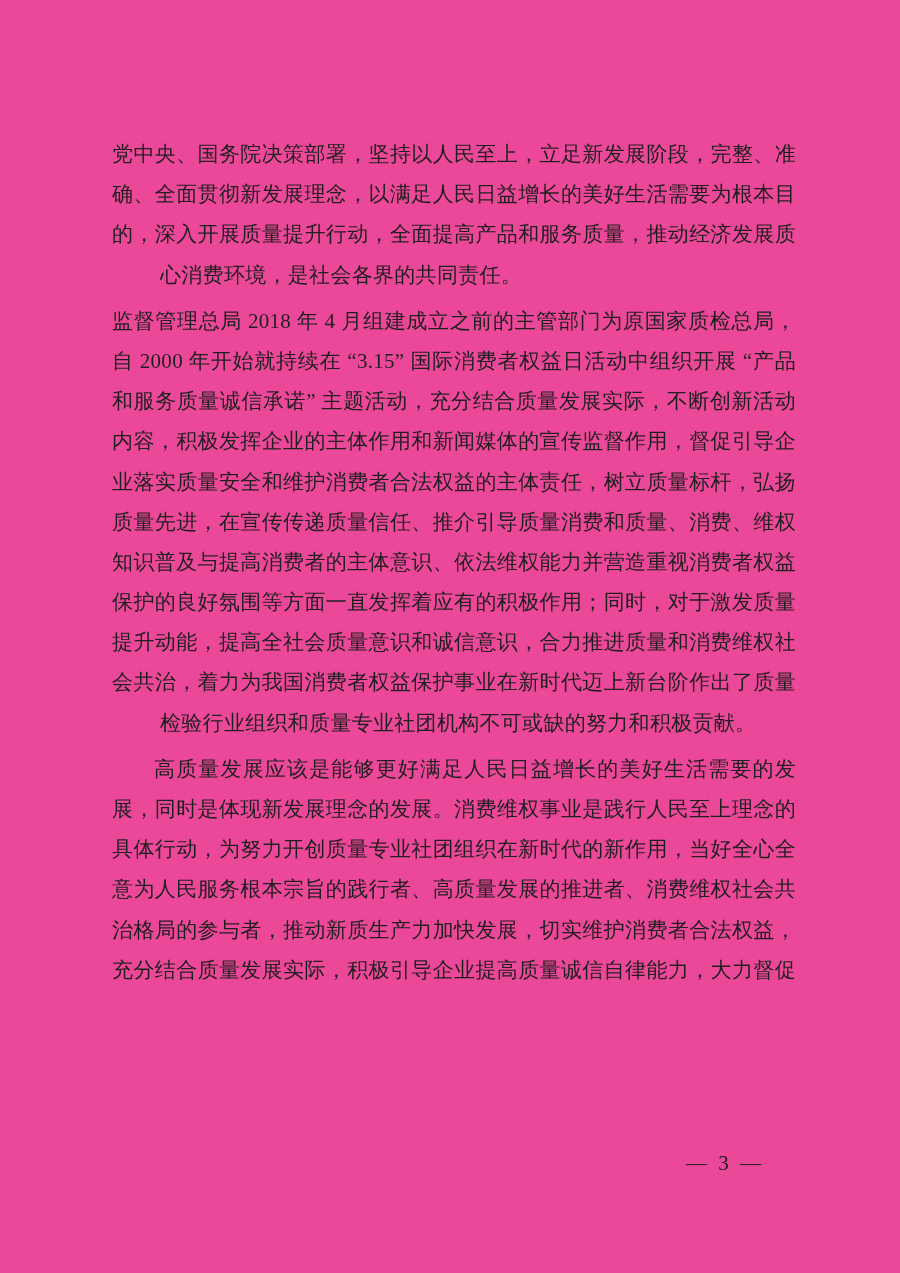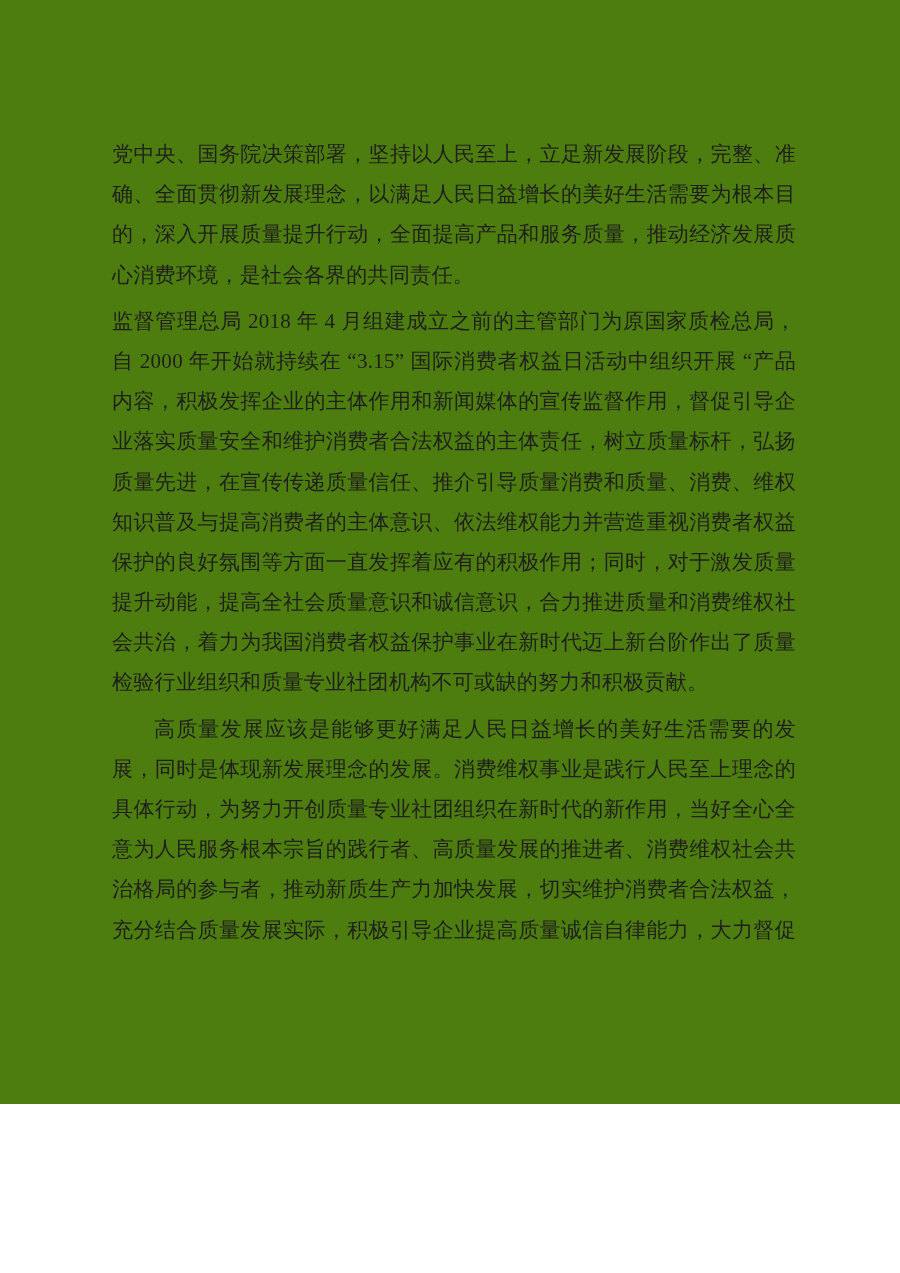"党中央、国务院决策部署，坚持以人民至上，立足新发展阶段，完整、准" .page { background: #4d7c0f -> #ec4899; height: 1104px -> 1273px }
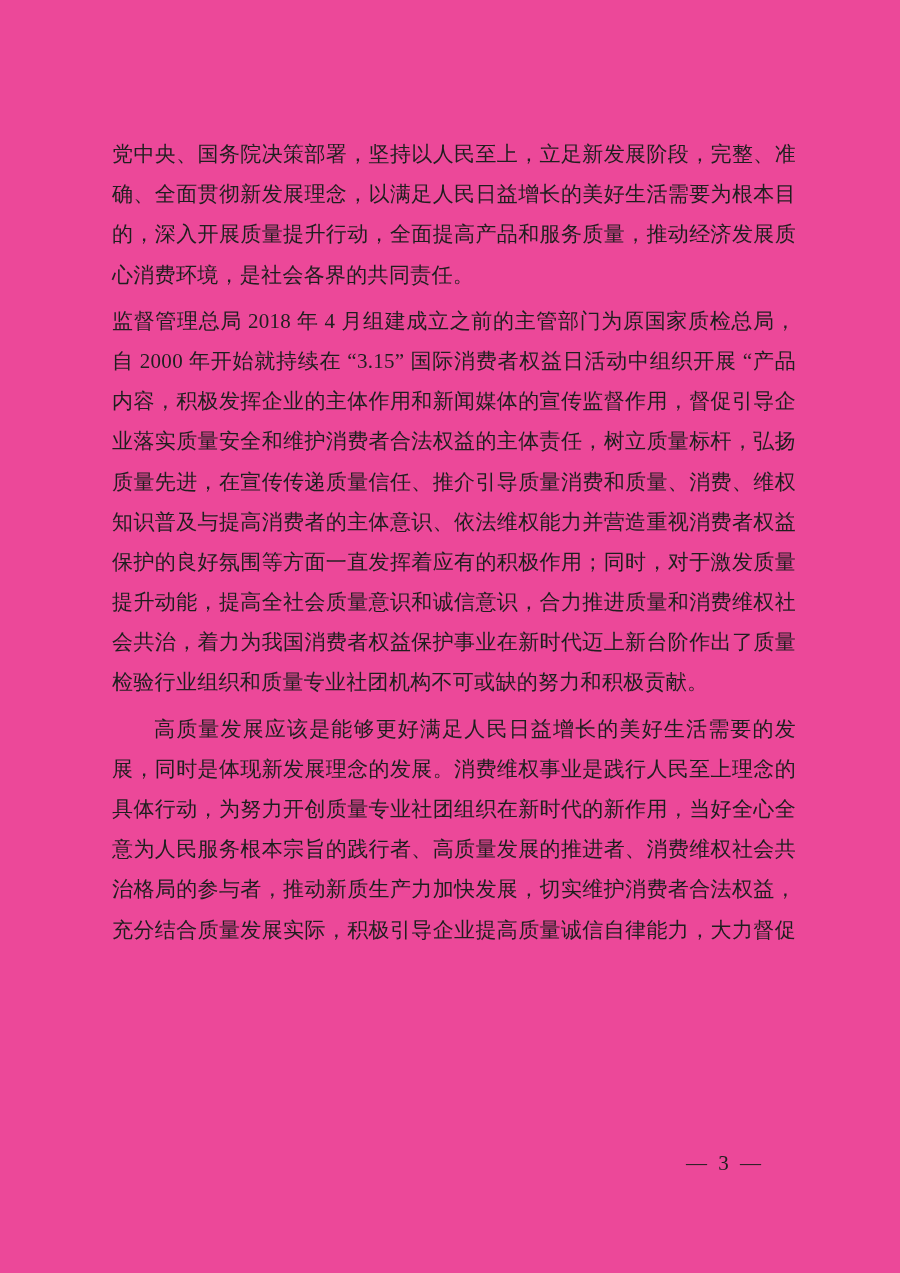"心消费环境，是社会各界的共同责任。" .line.para-end { margin-left: none -> 48px }
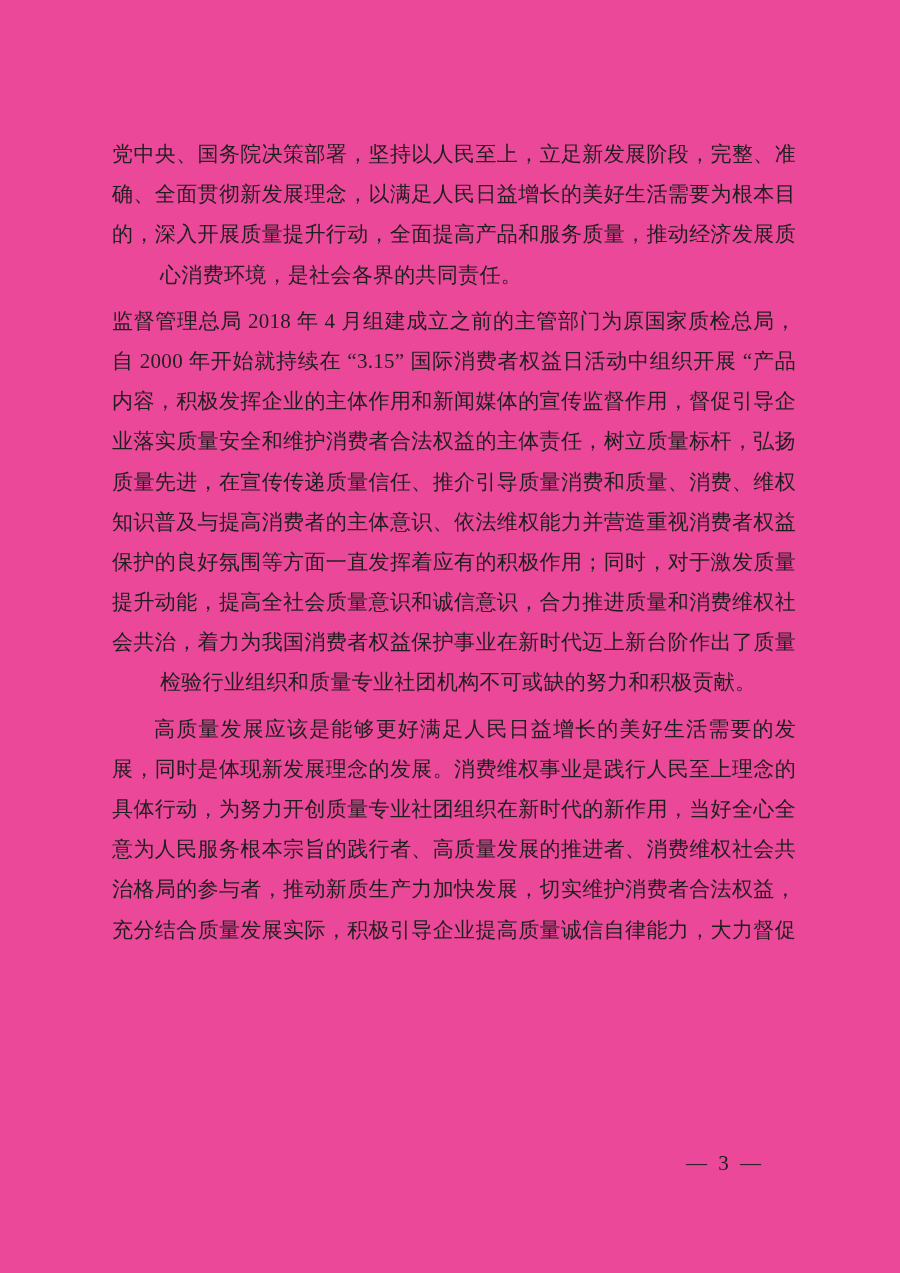"和服务质量诚信承诺” 主题活动，充分结合质量发展实际，不断创新活动" div.line { html: none -> <div>和服务质量诚信承诺” 主题活动，充分结合质量发展实际，不断创新活动</div> }
